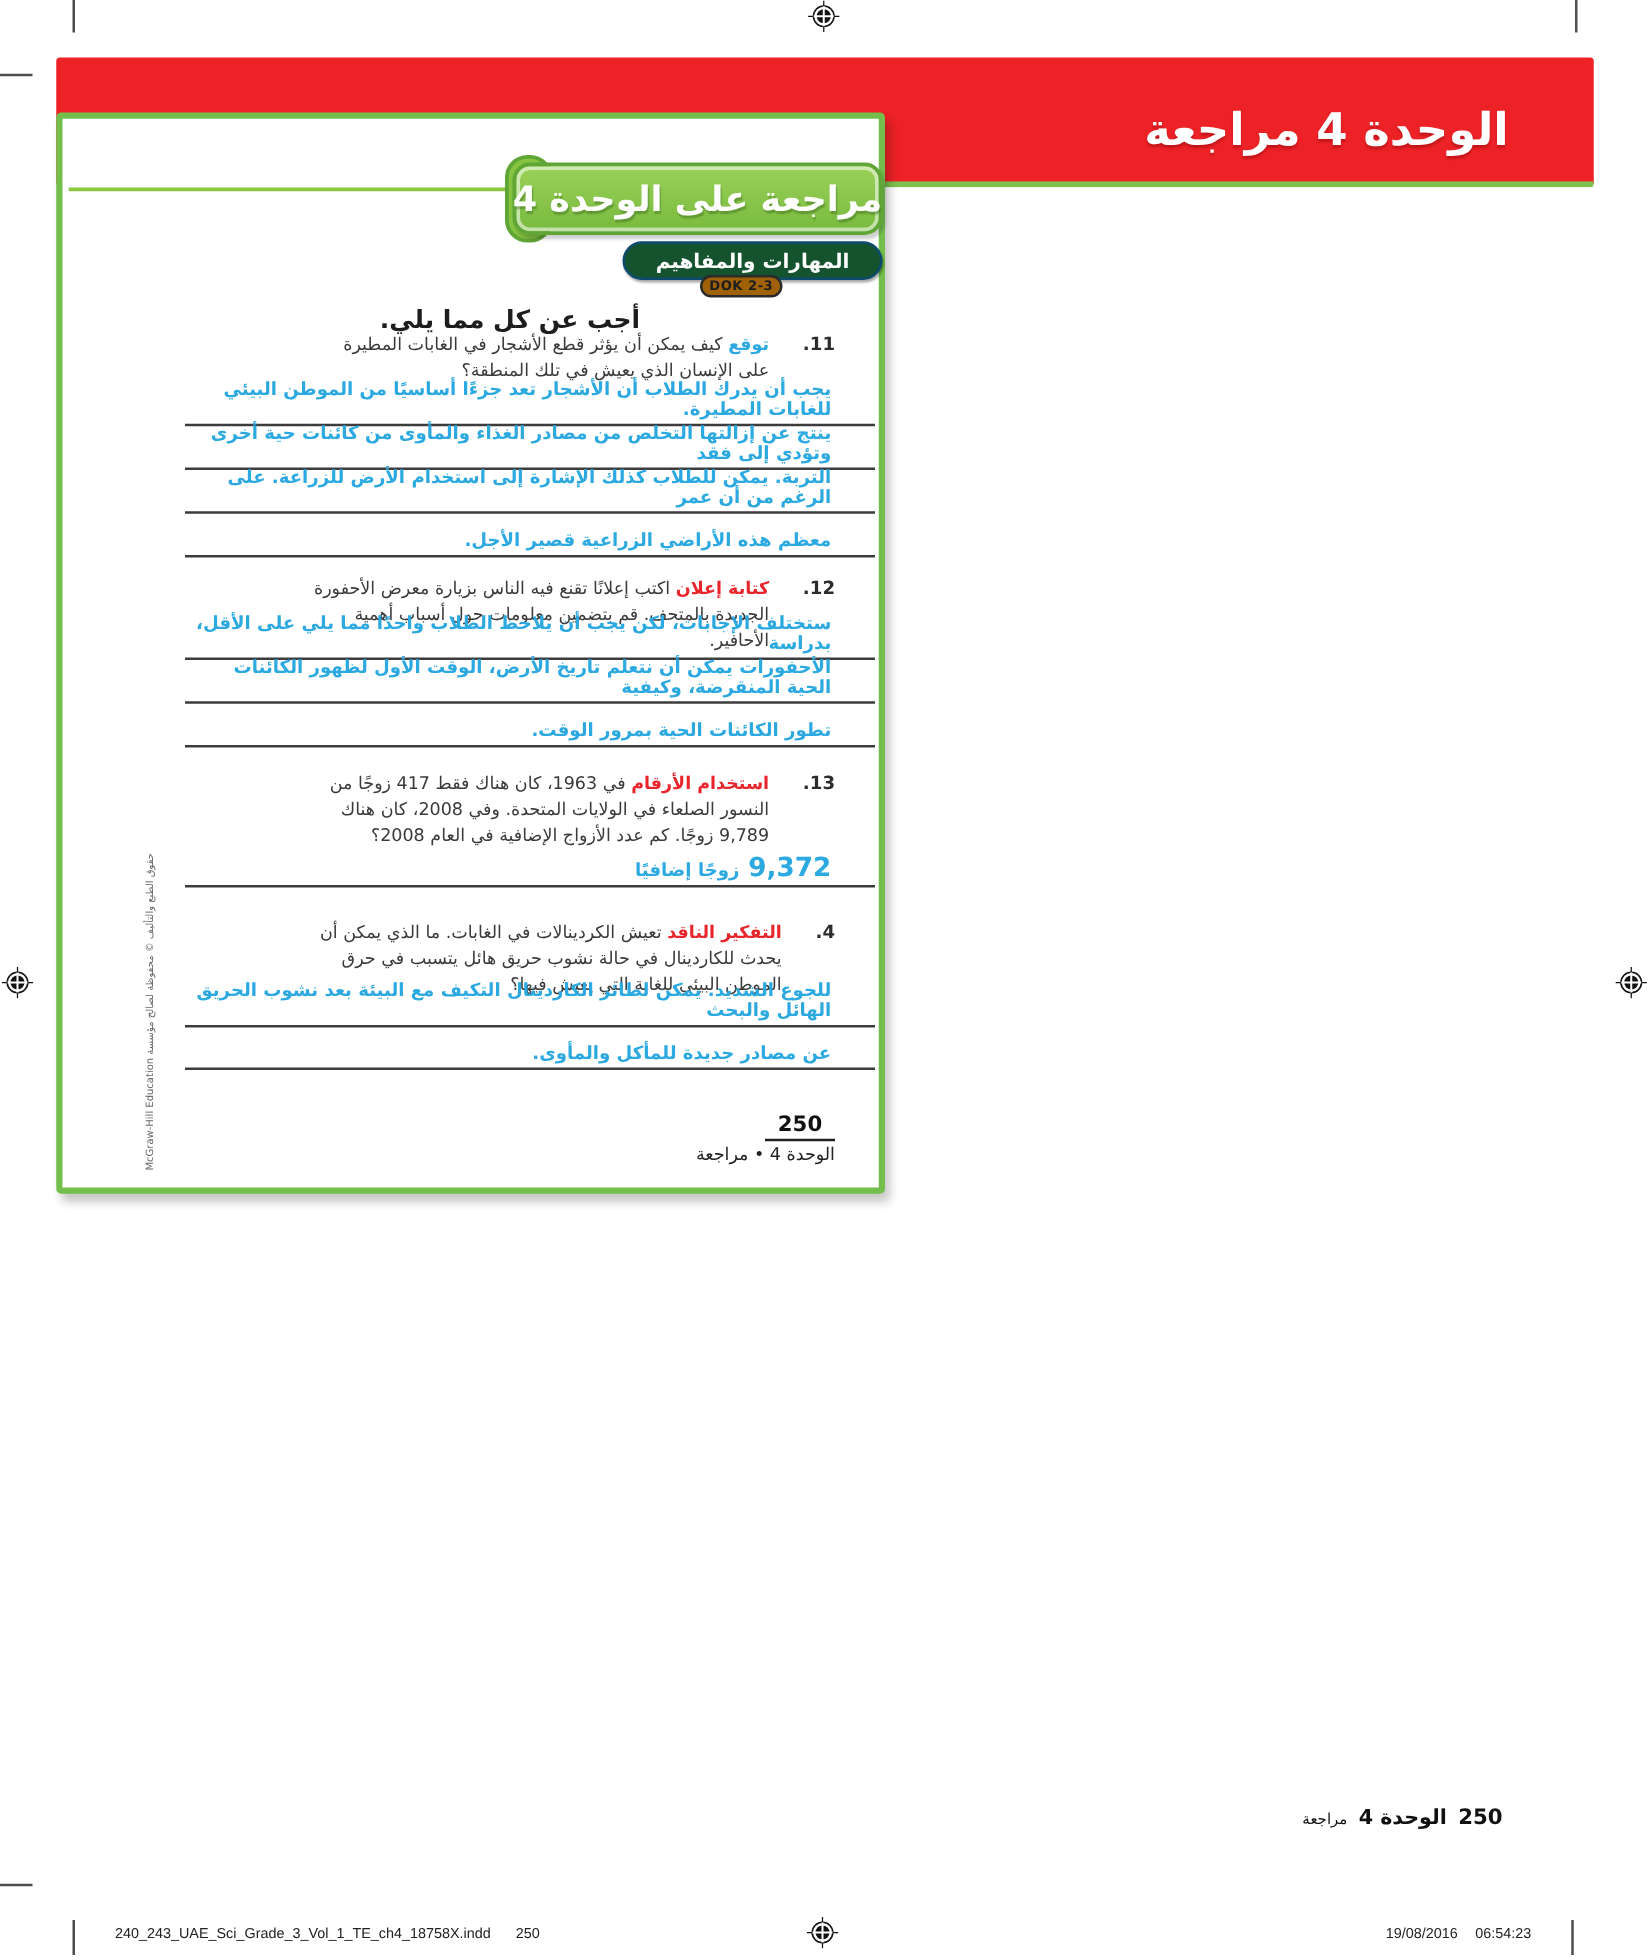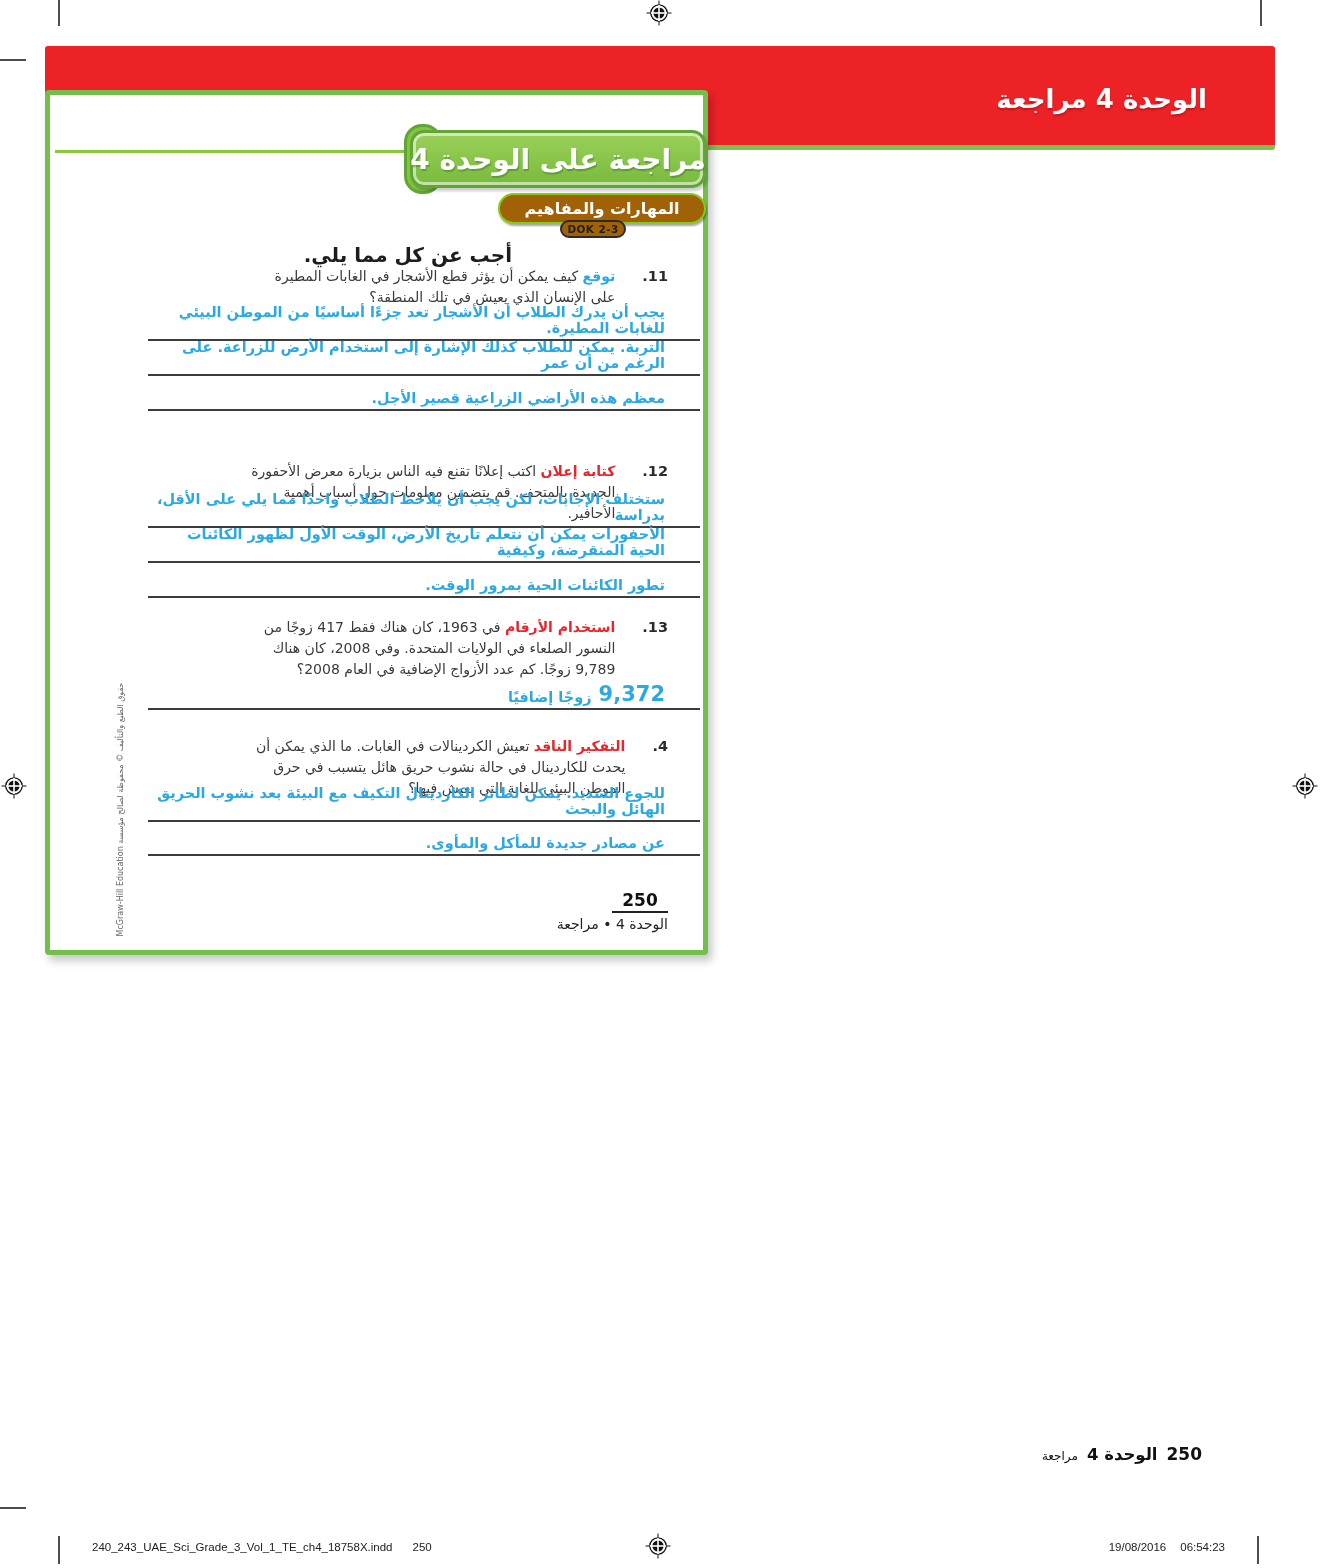"الوحدة 4 مراجعة" .banner-title { font-size: 26px -> 36px }
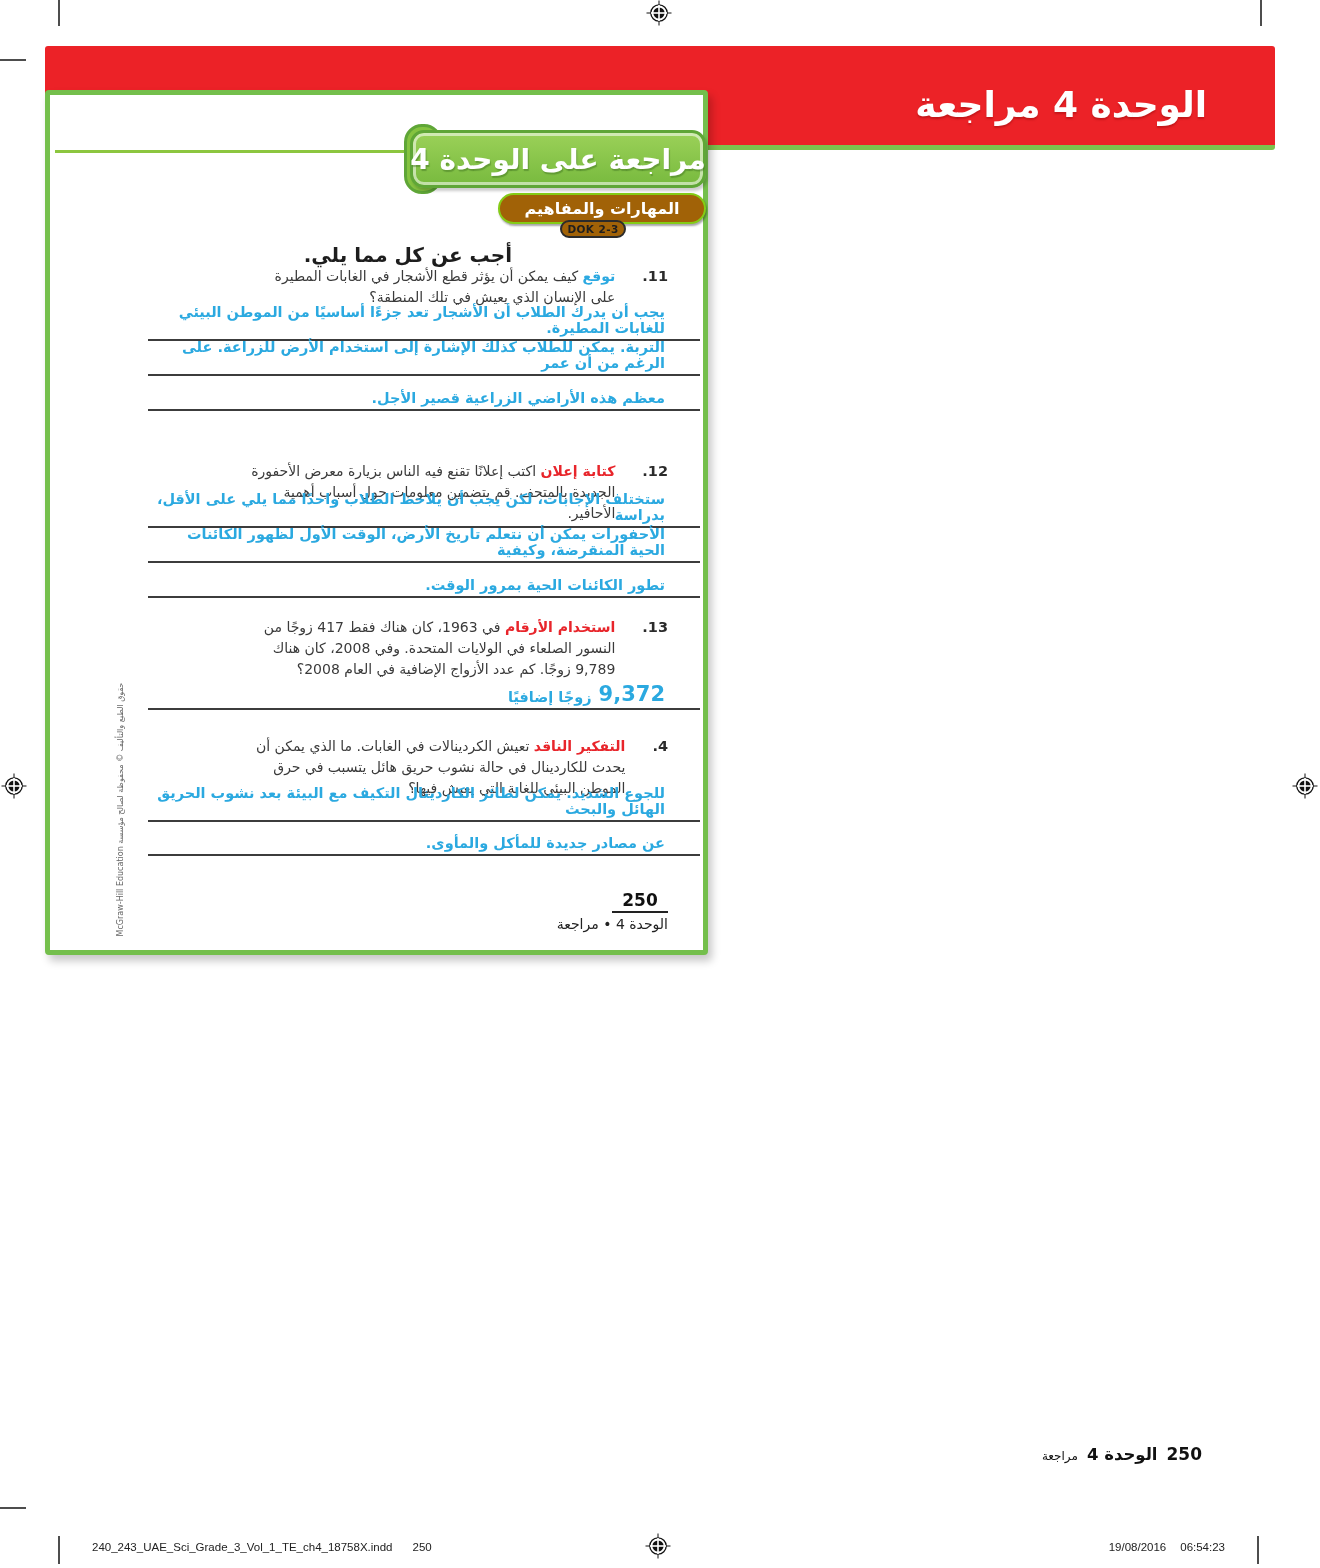"المهارات والمفاهيم" .pill { background: #a16207 -> #14532d; border: 2px solid #84cc16 -> 2px solid #0c4a6e }
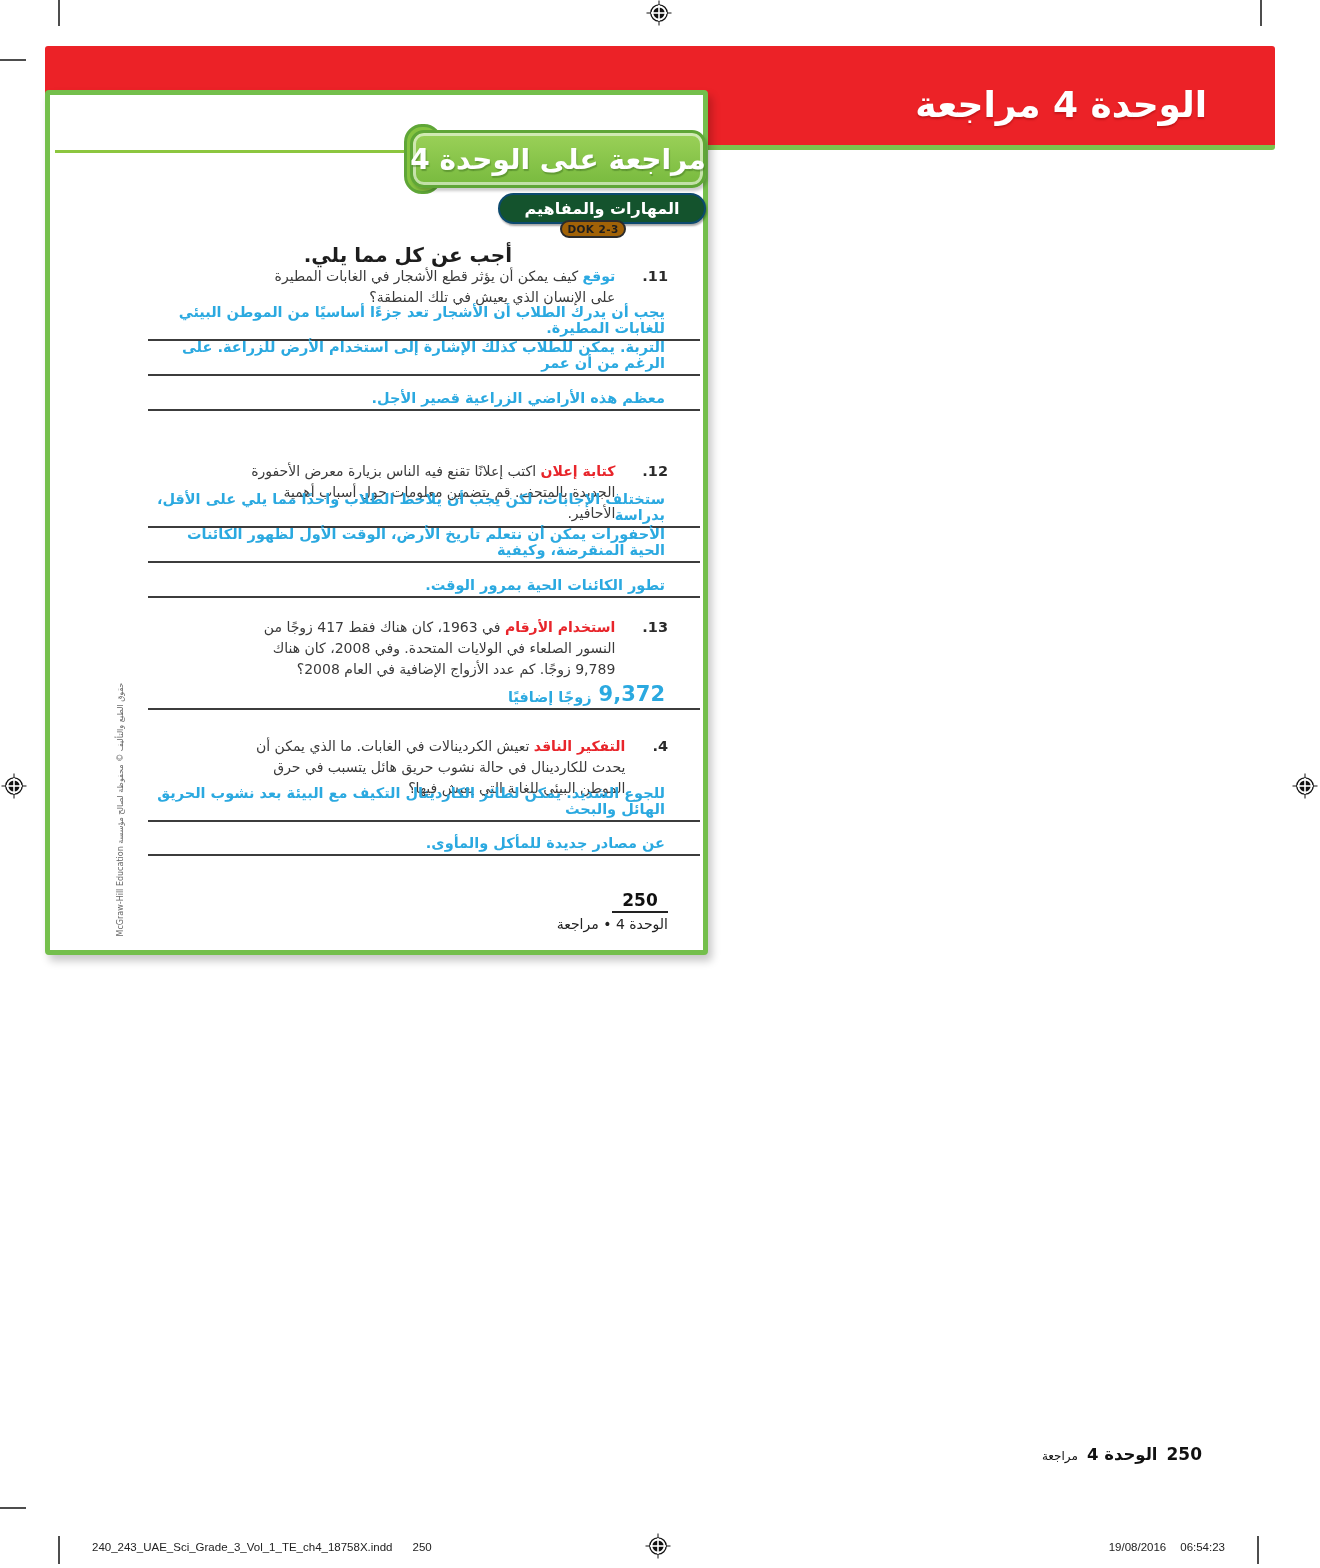"ينتج عن إزالتها التخلص من" div.ansline { html: none -> <div> <span>ينتج عن إزالتها التخلص من مصادر الغذاء والمأوى من كائنات حية أخرى وتؤدي إلى فقد</span> </div> }
